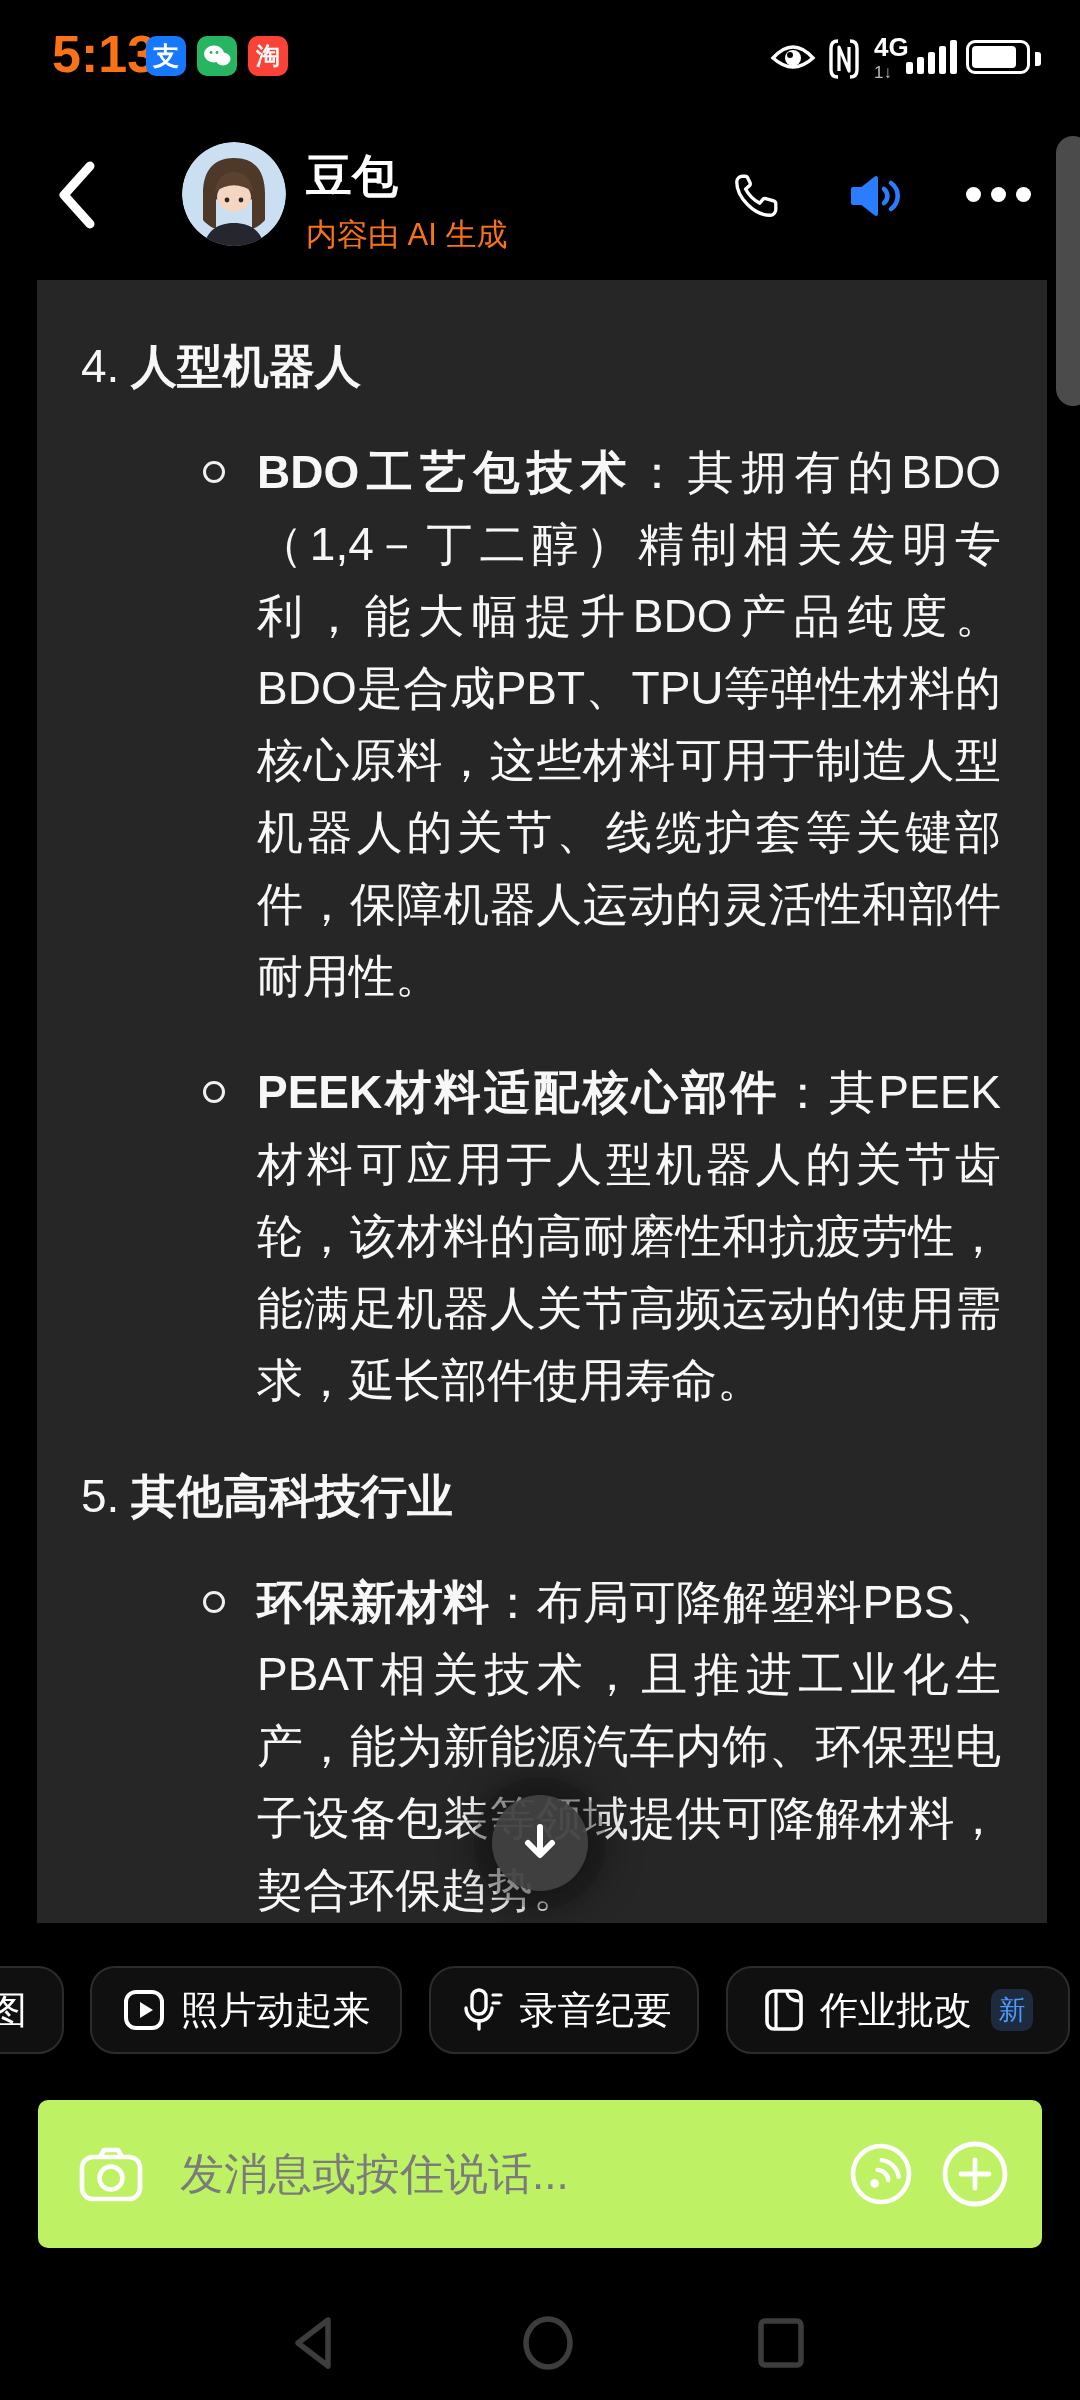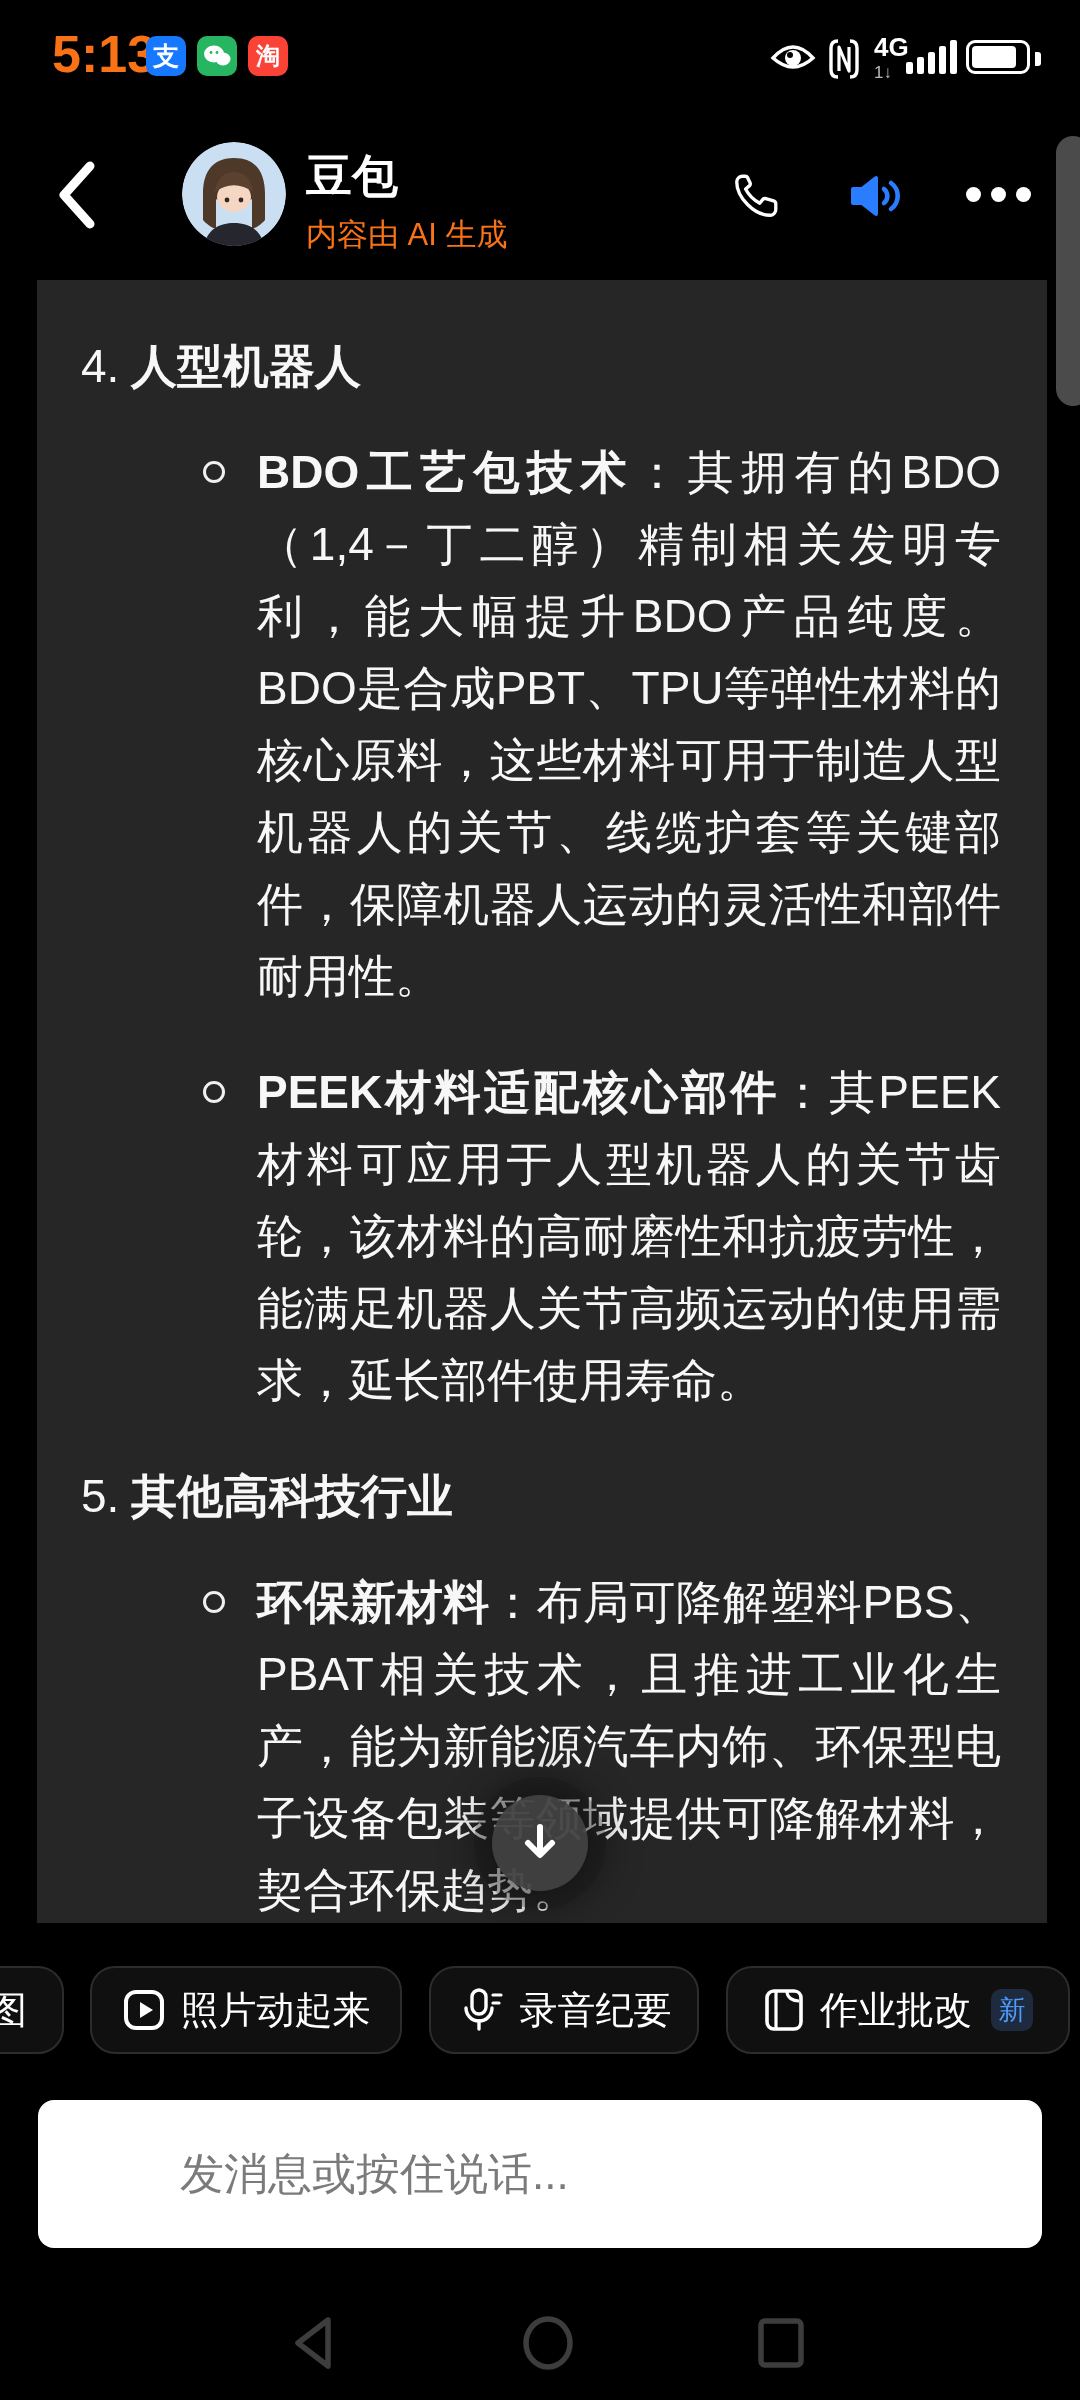"发消息或按住说话..." .composer { background: #ffffff -> #bef264; border-radius: 16px -> 10px }
